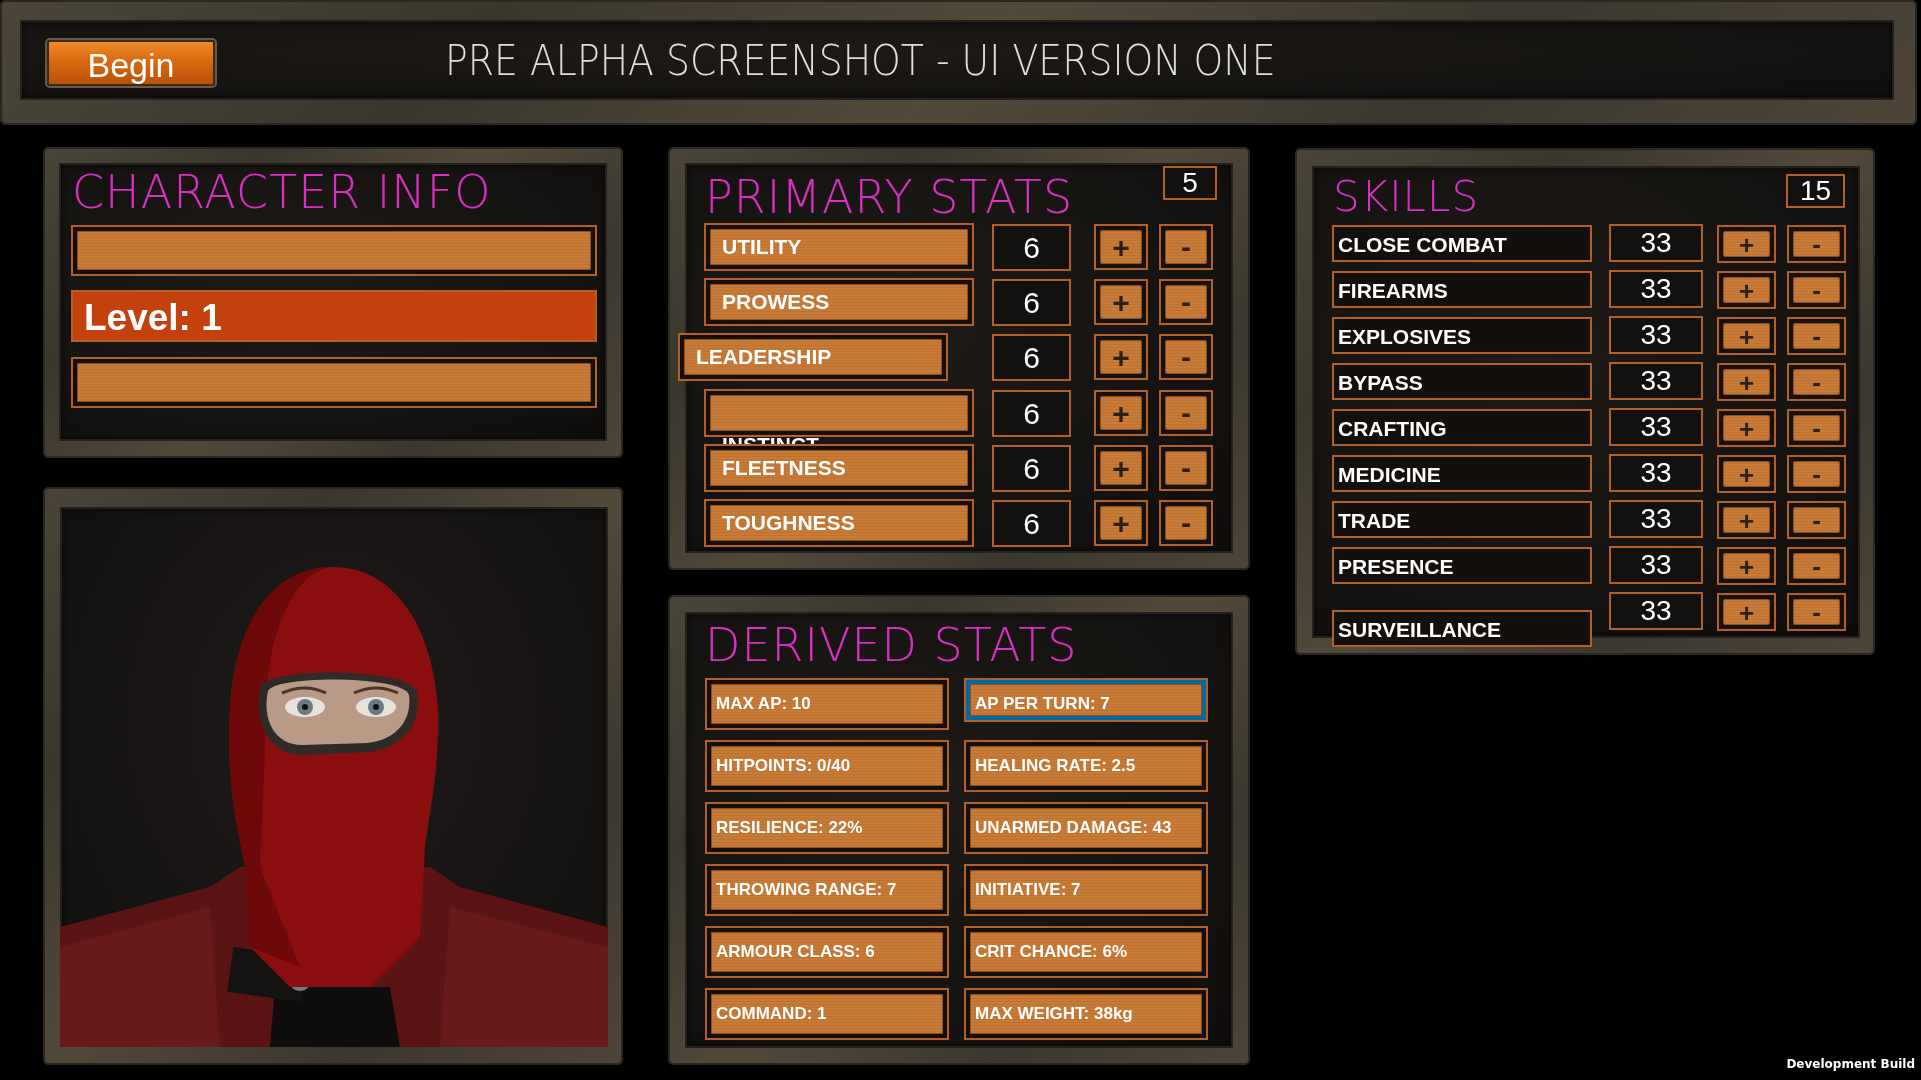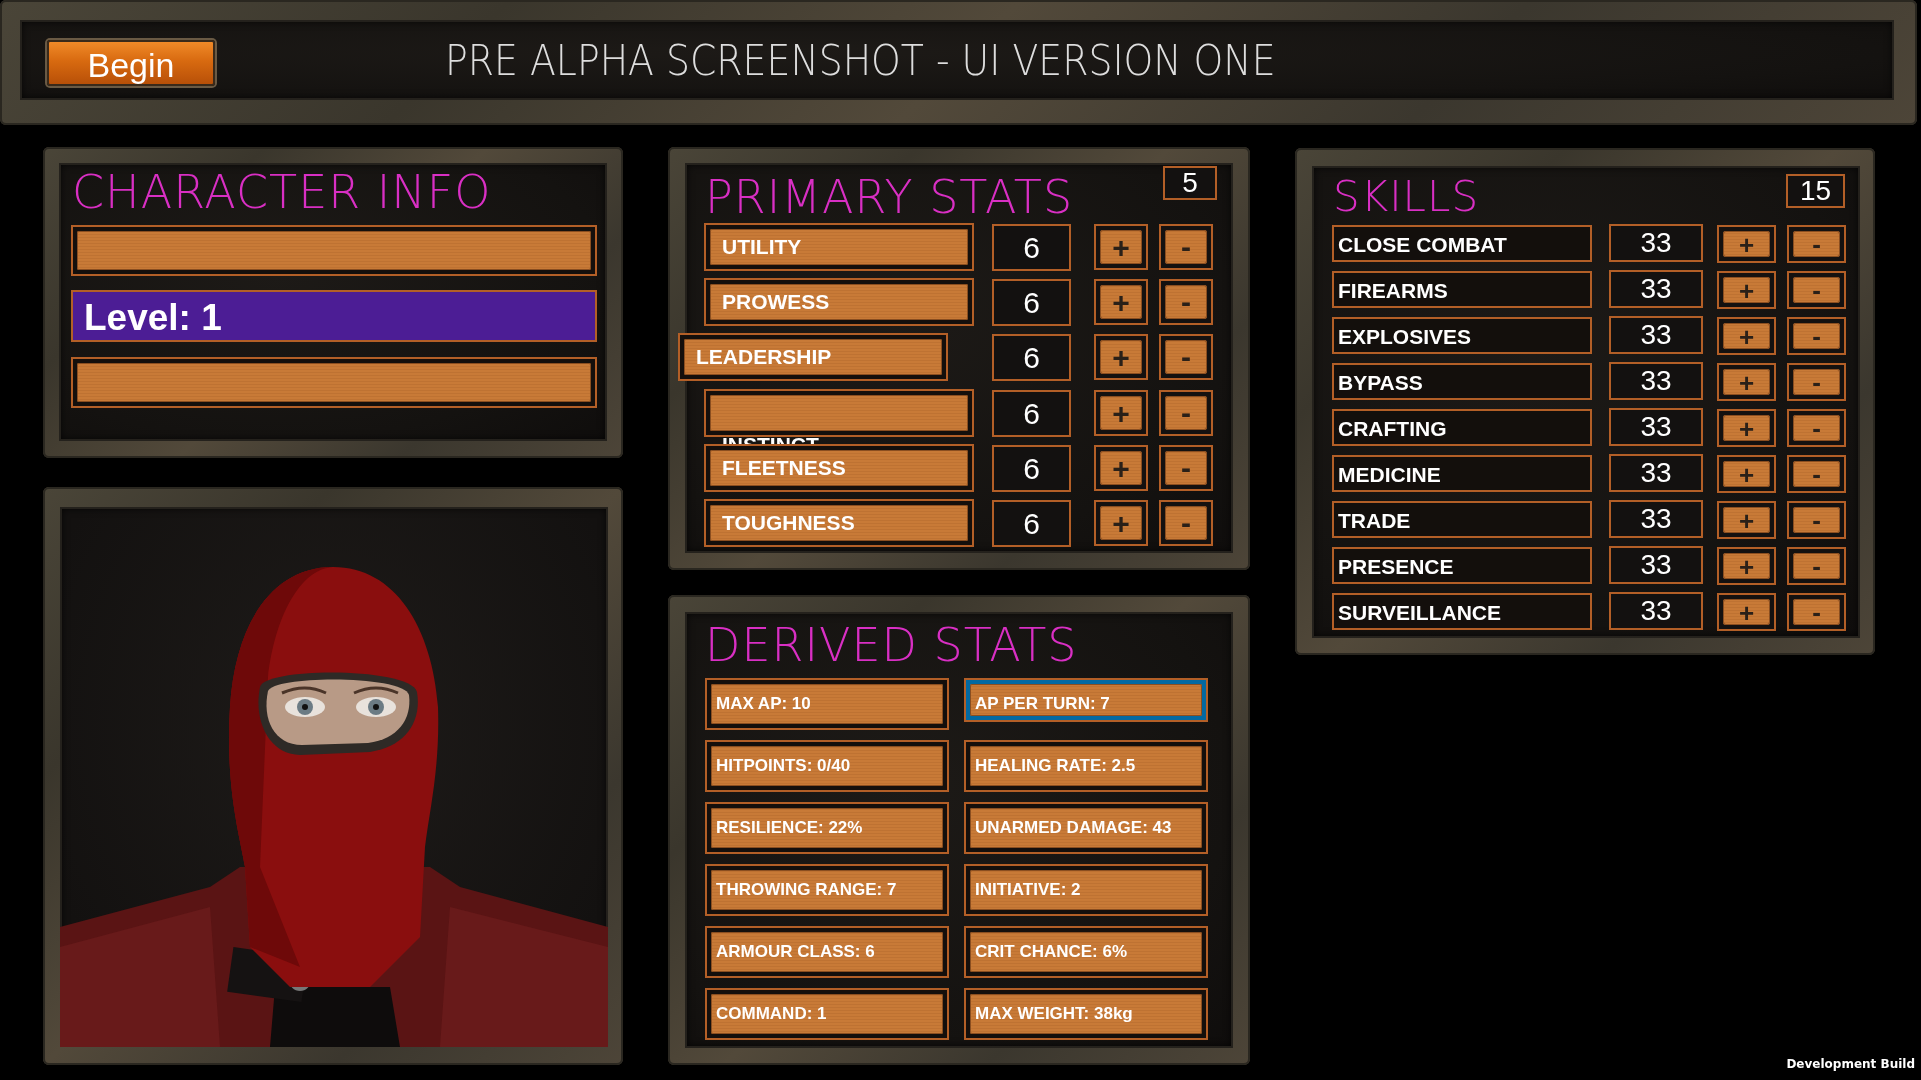"Level: 1" div.obox { background: #4c1d95 -> #c2410c }
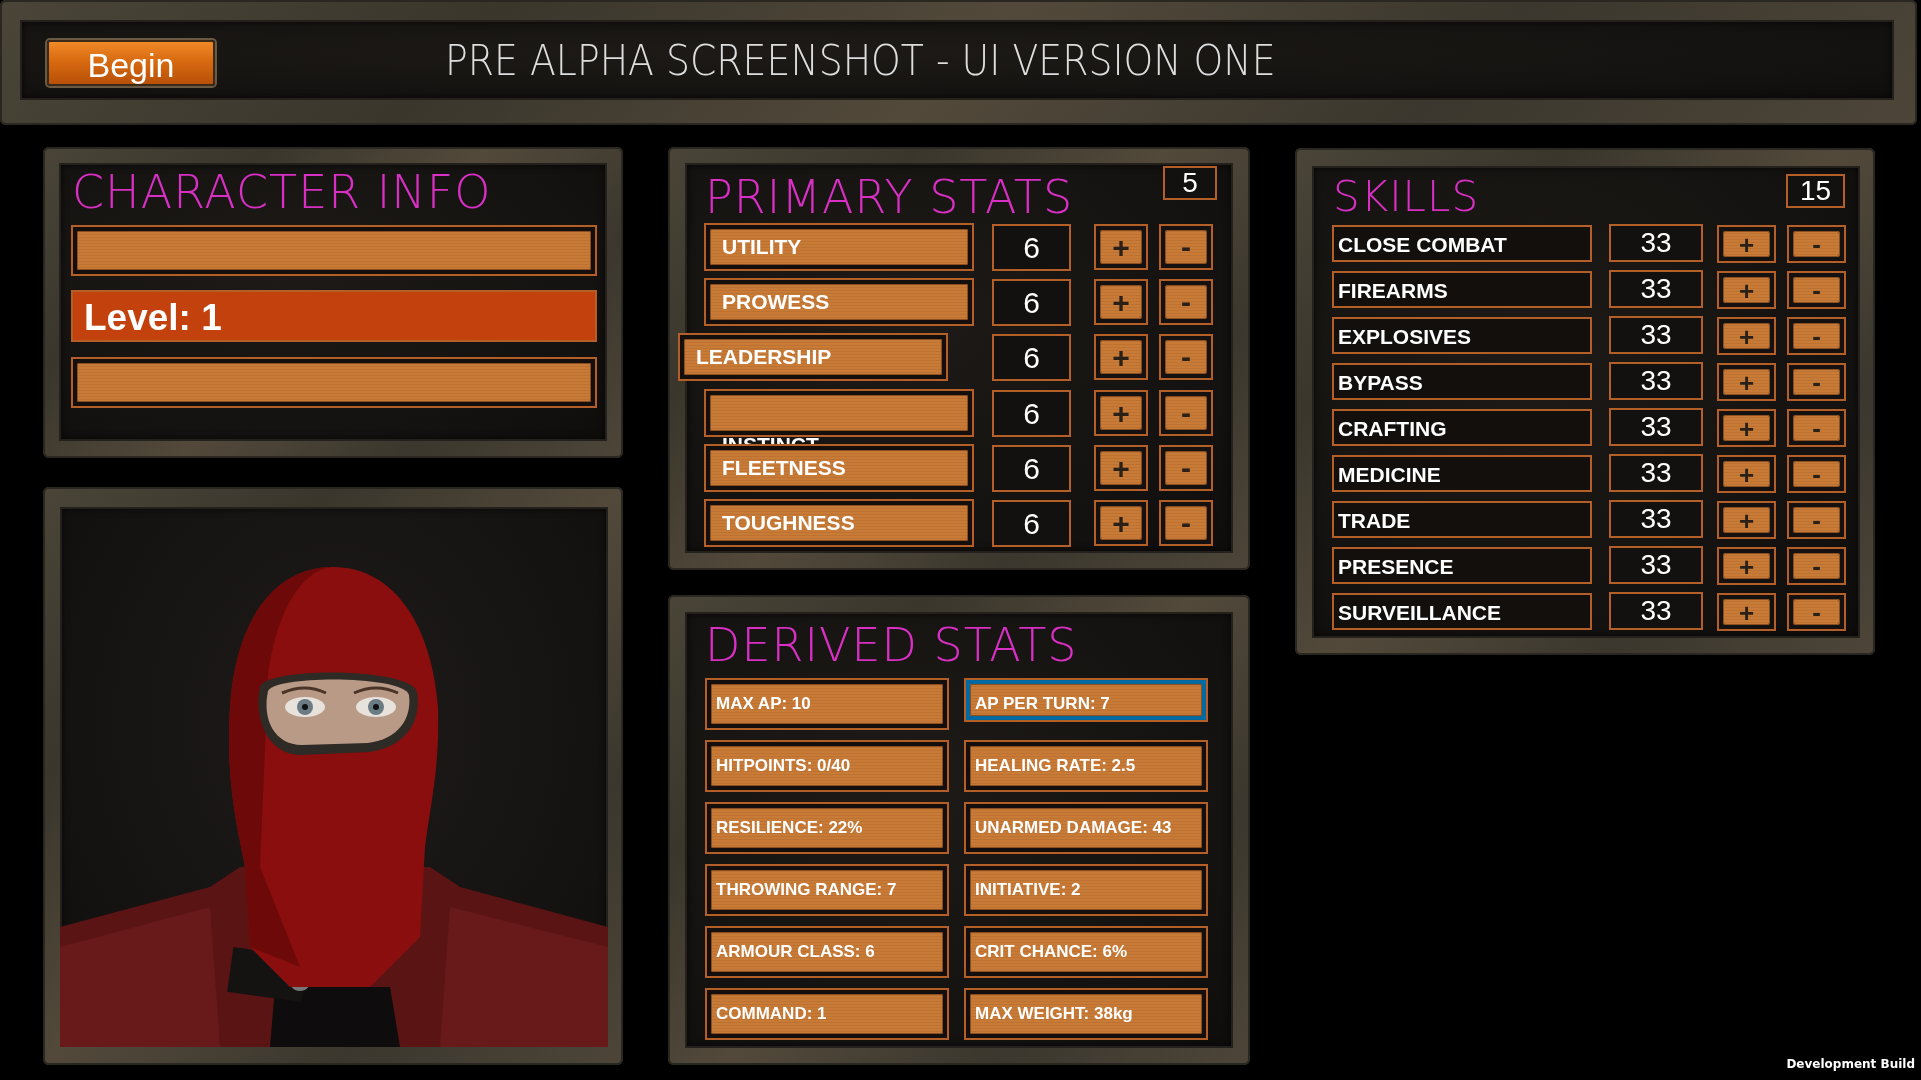"SURVEILLANCE" div.obox { top: 593px -> 610px }
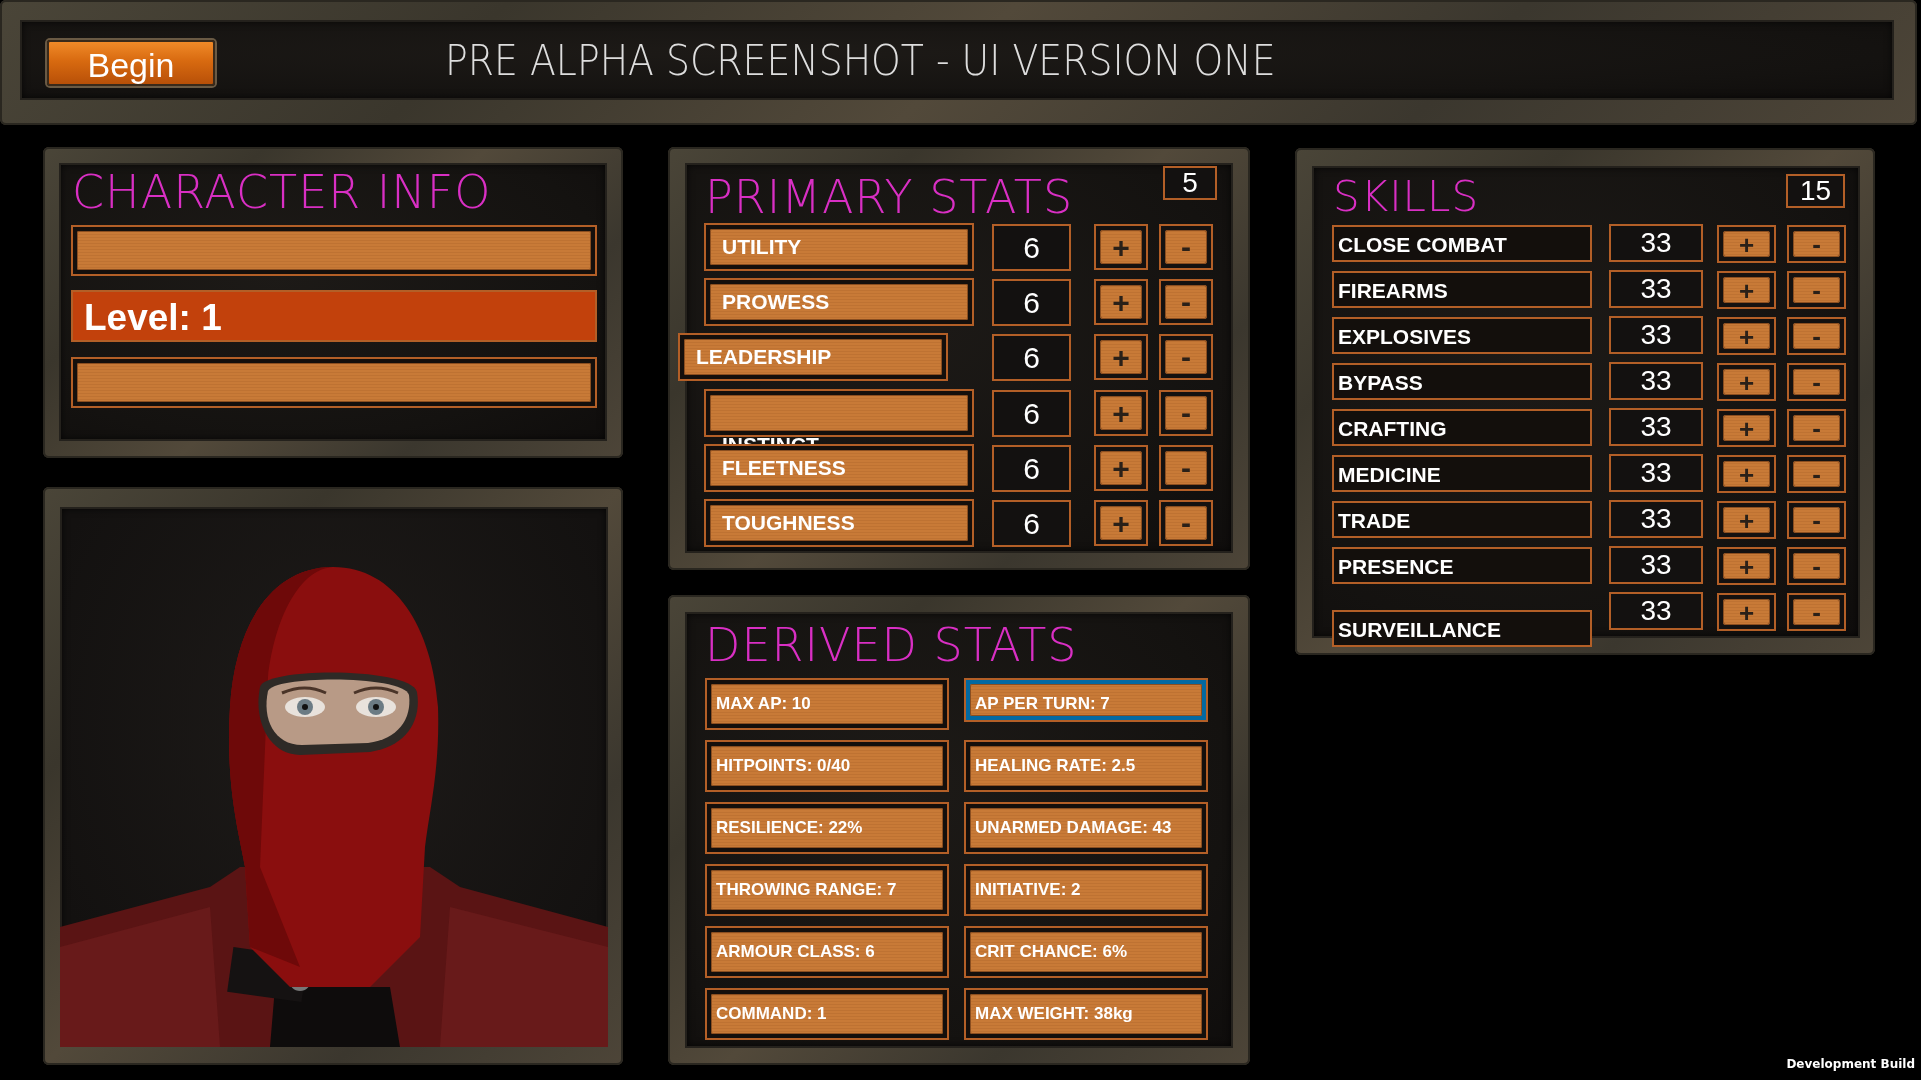"INITIATIVE: 2" span.lbl { text: 2 -> 7 }
